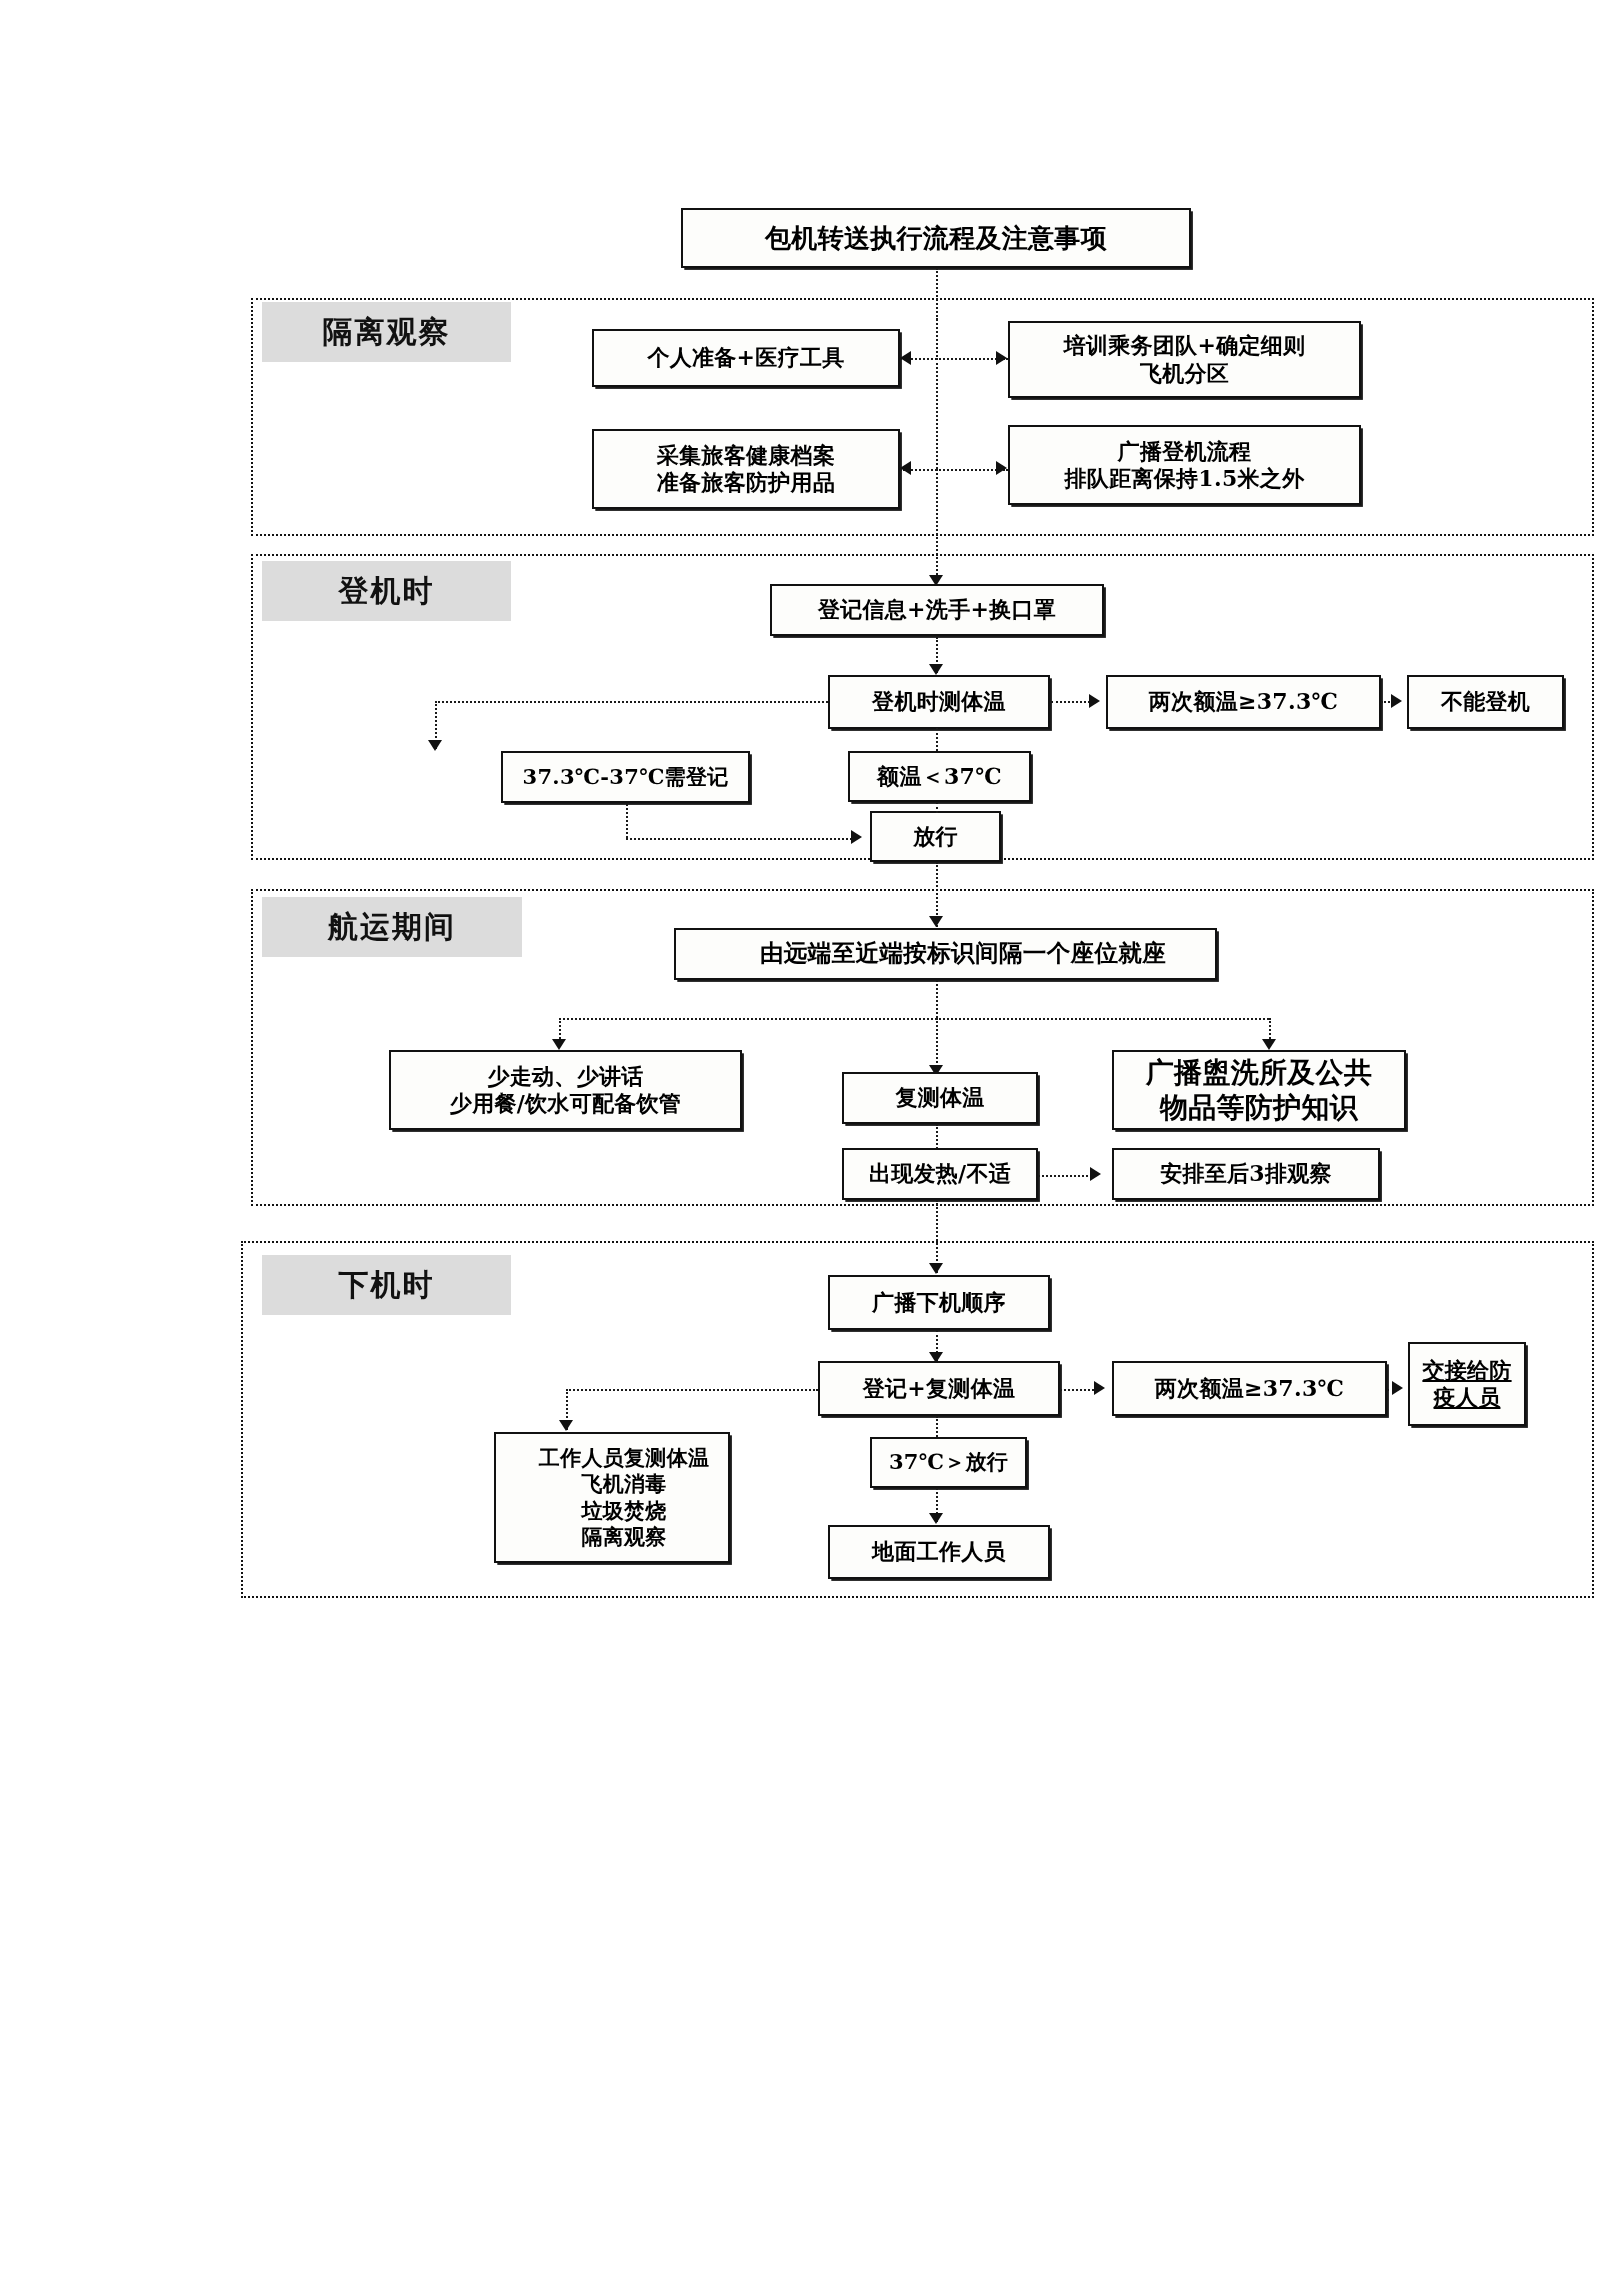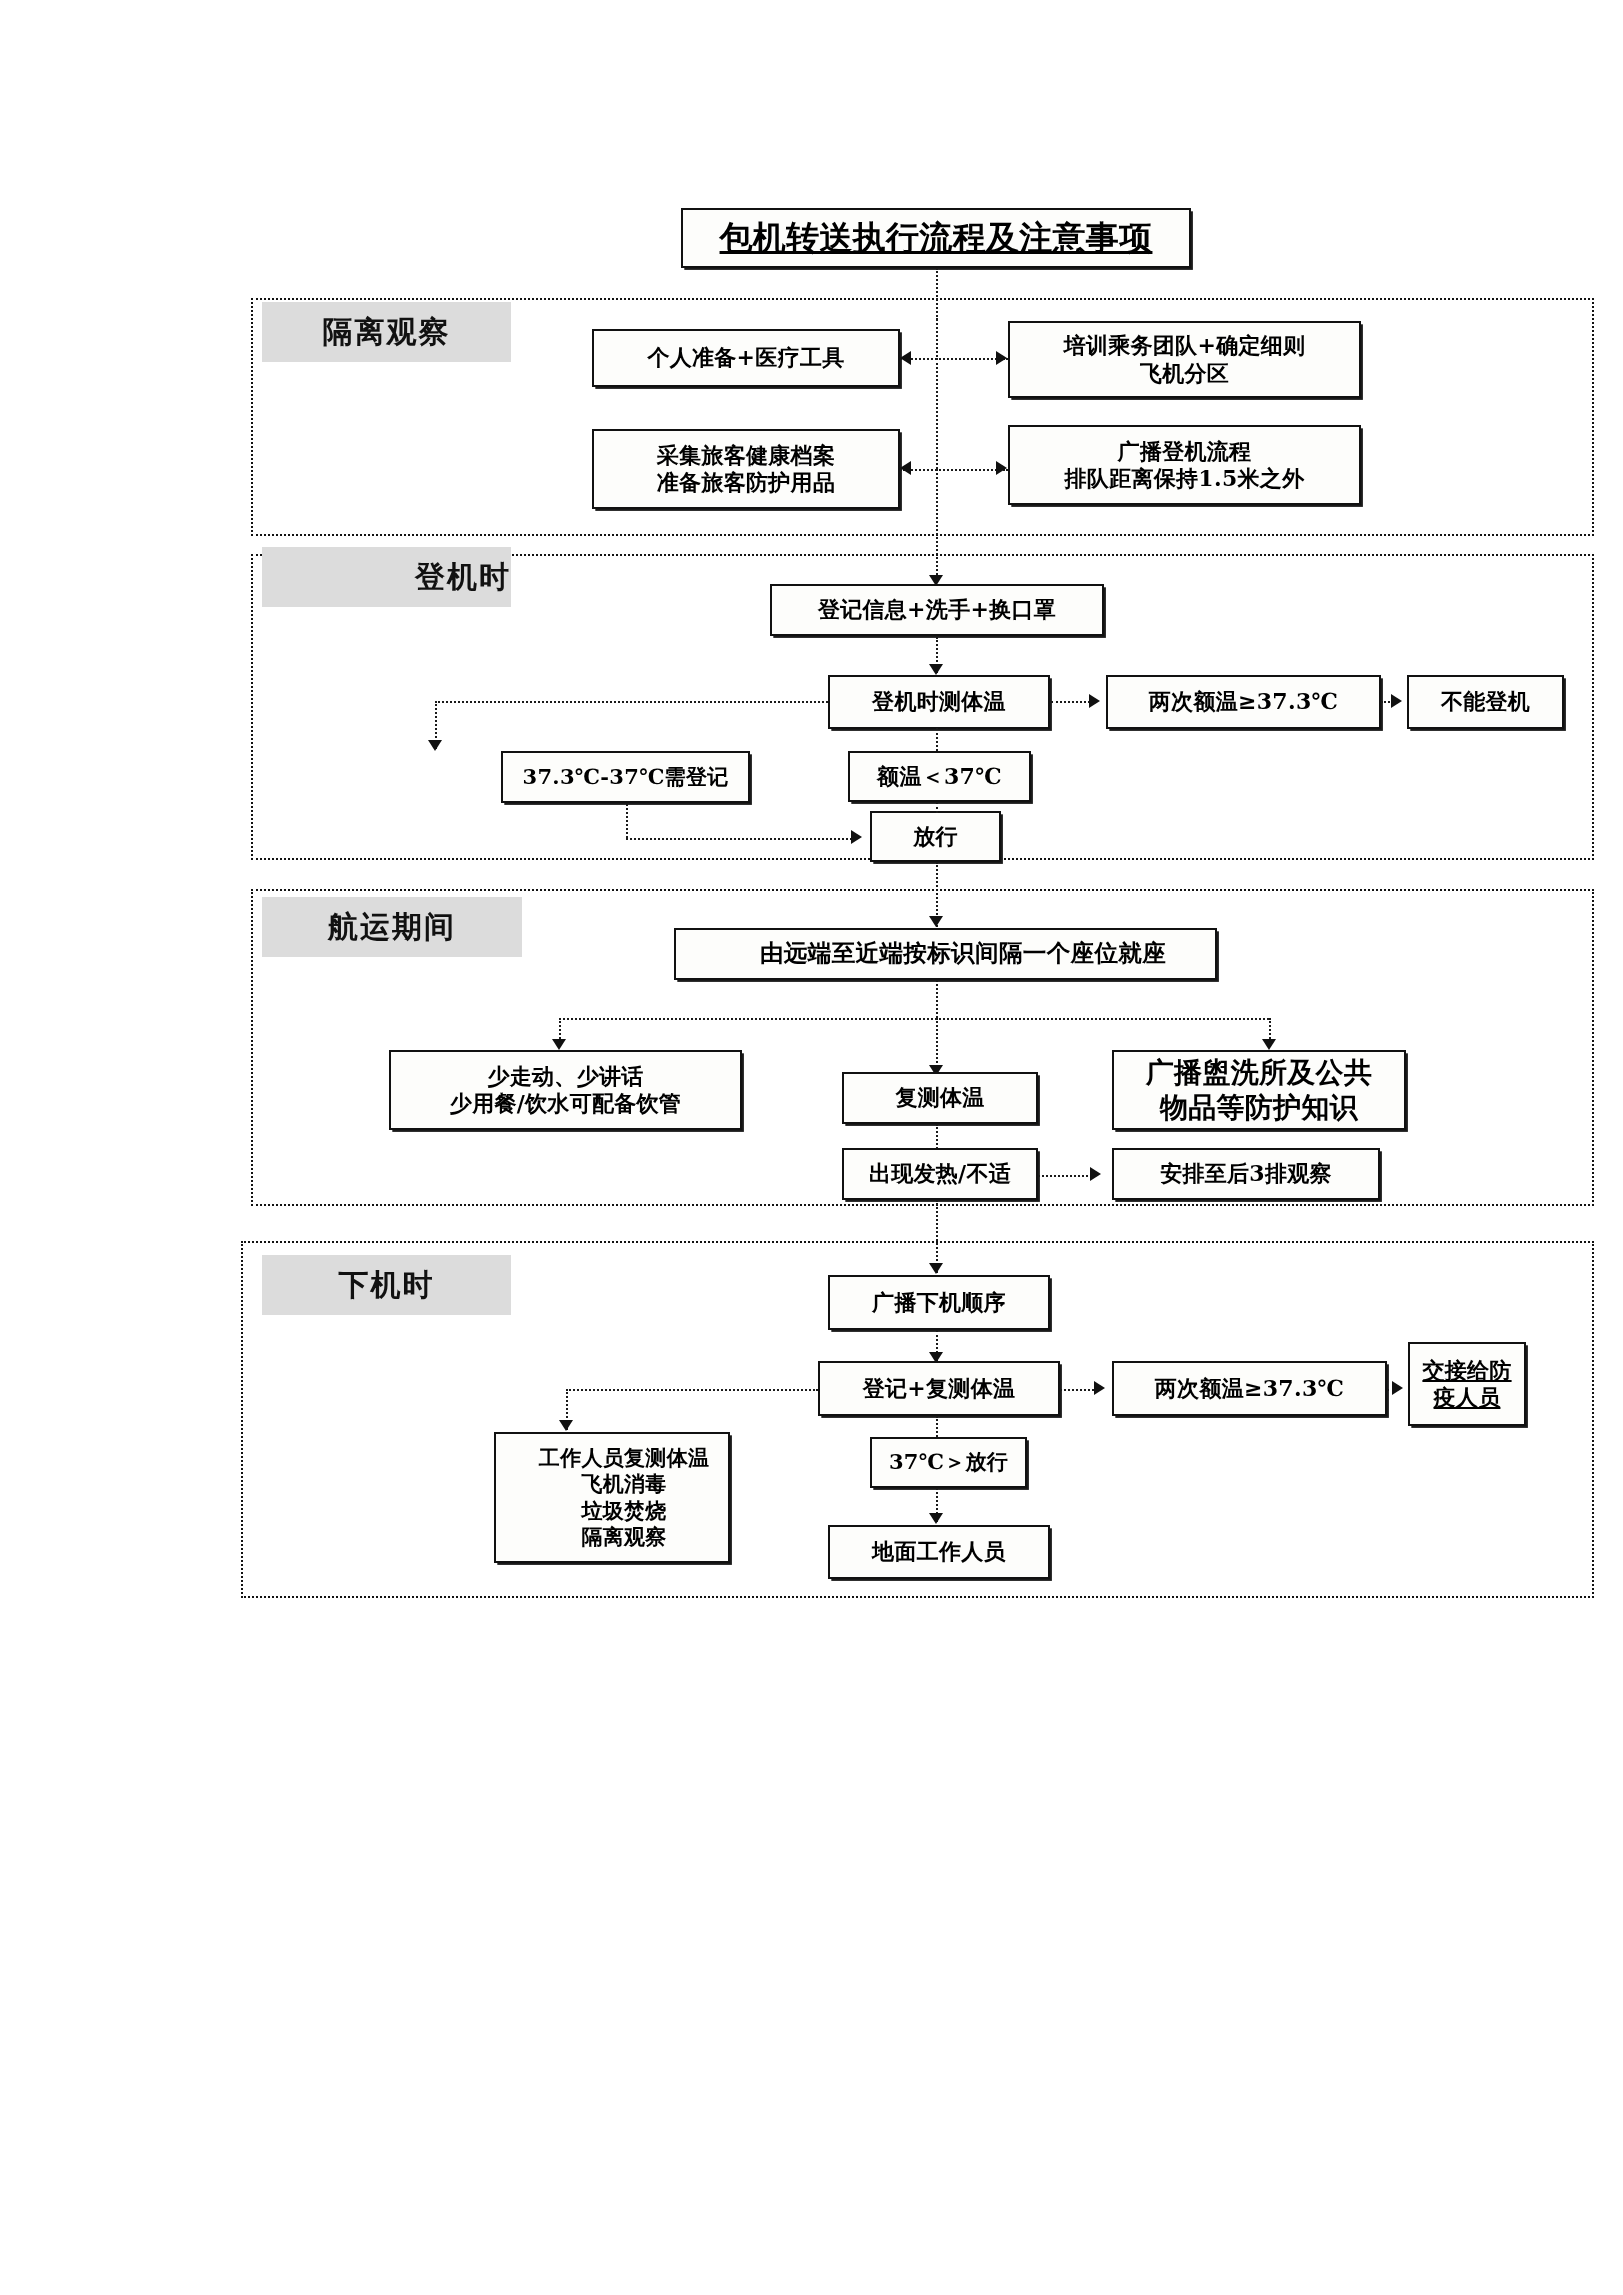"包机转送执行流程及注意事项" .title-node { font-size: 33px -> 26px; text-decoration: underline -> none }
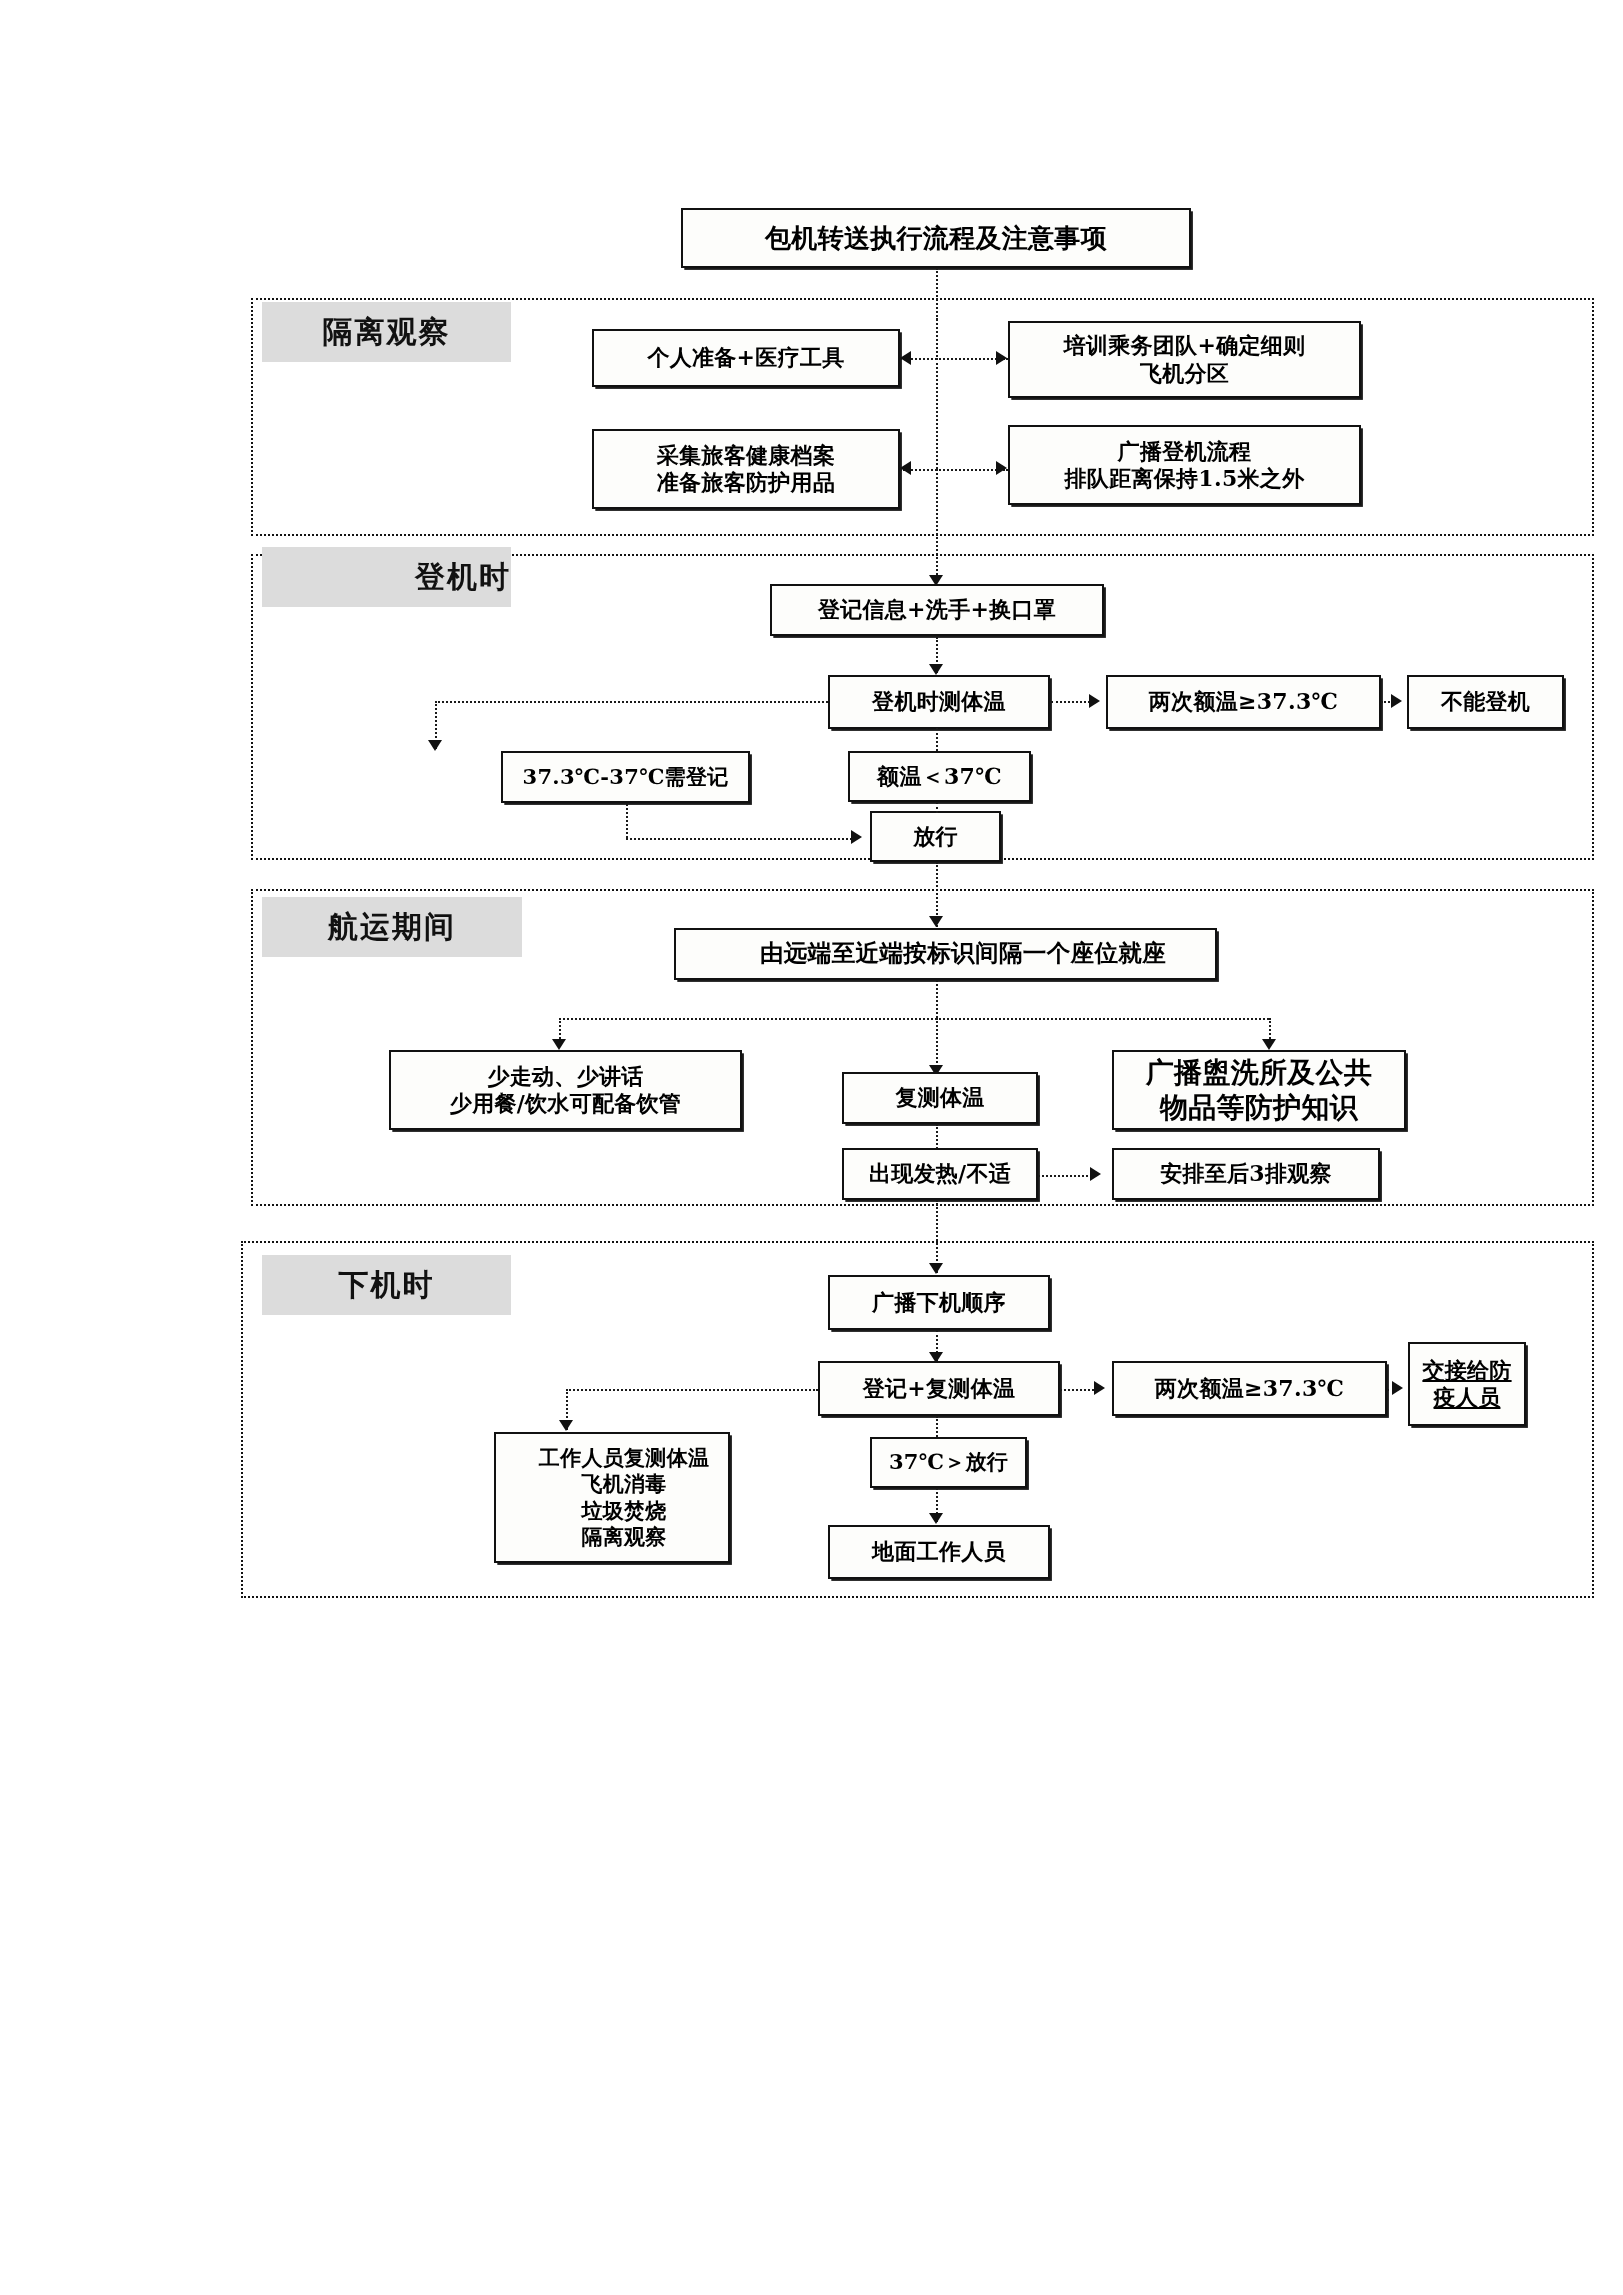"登机时" div.section-label { justify-content: flex-end -> none; top: 547px -> 561px }
